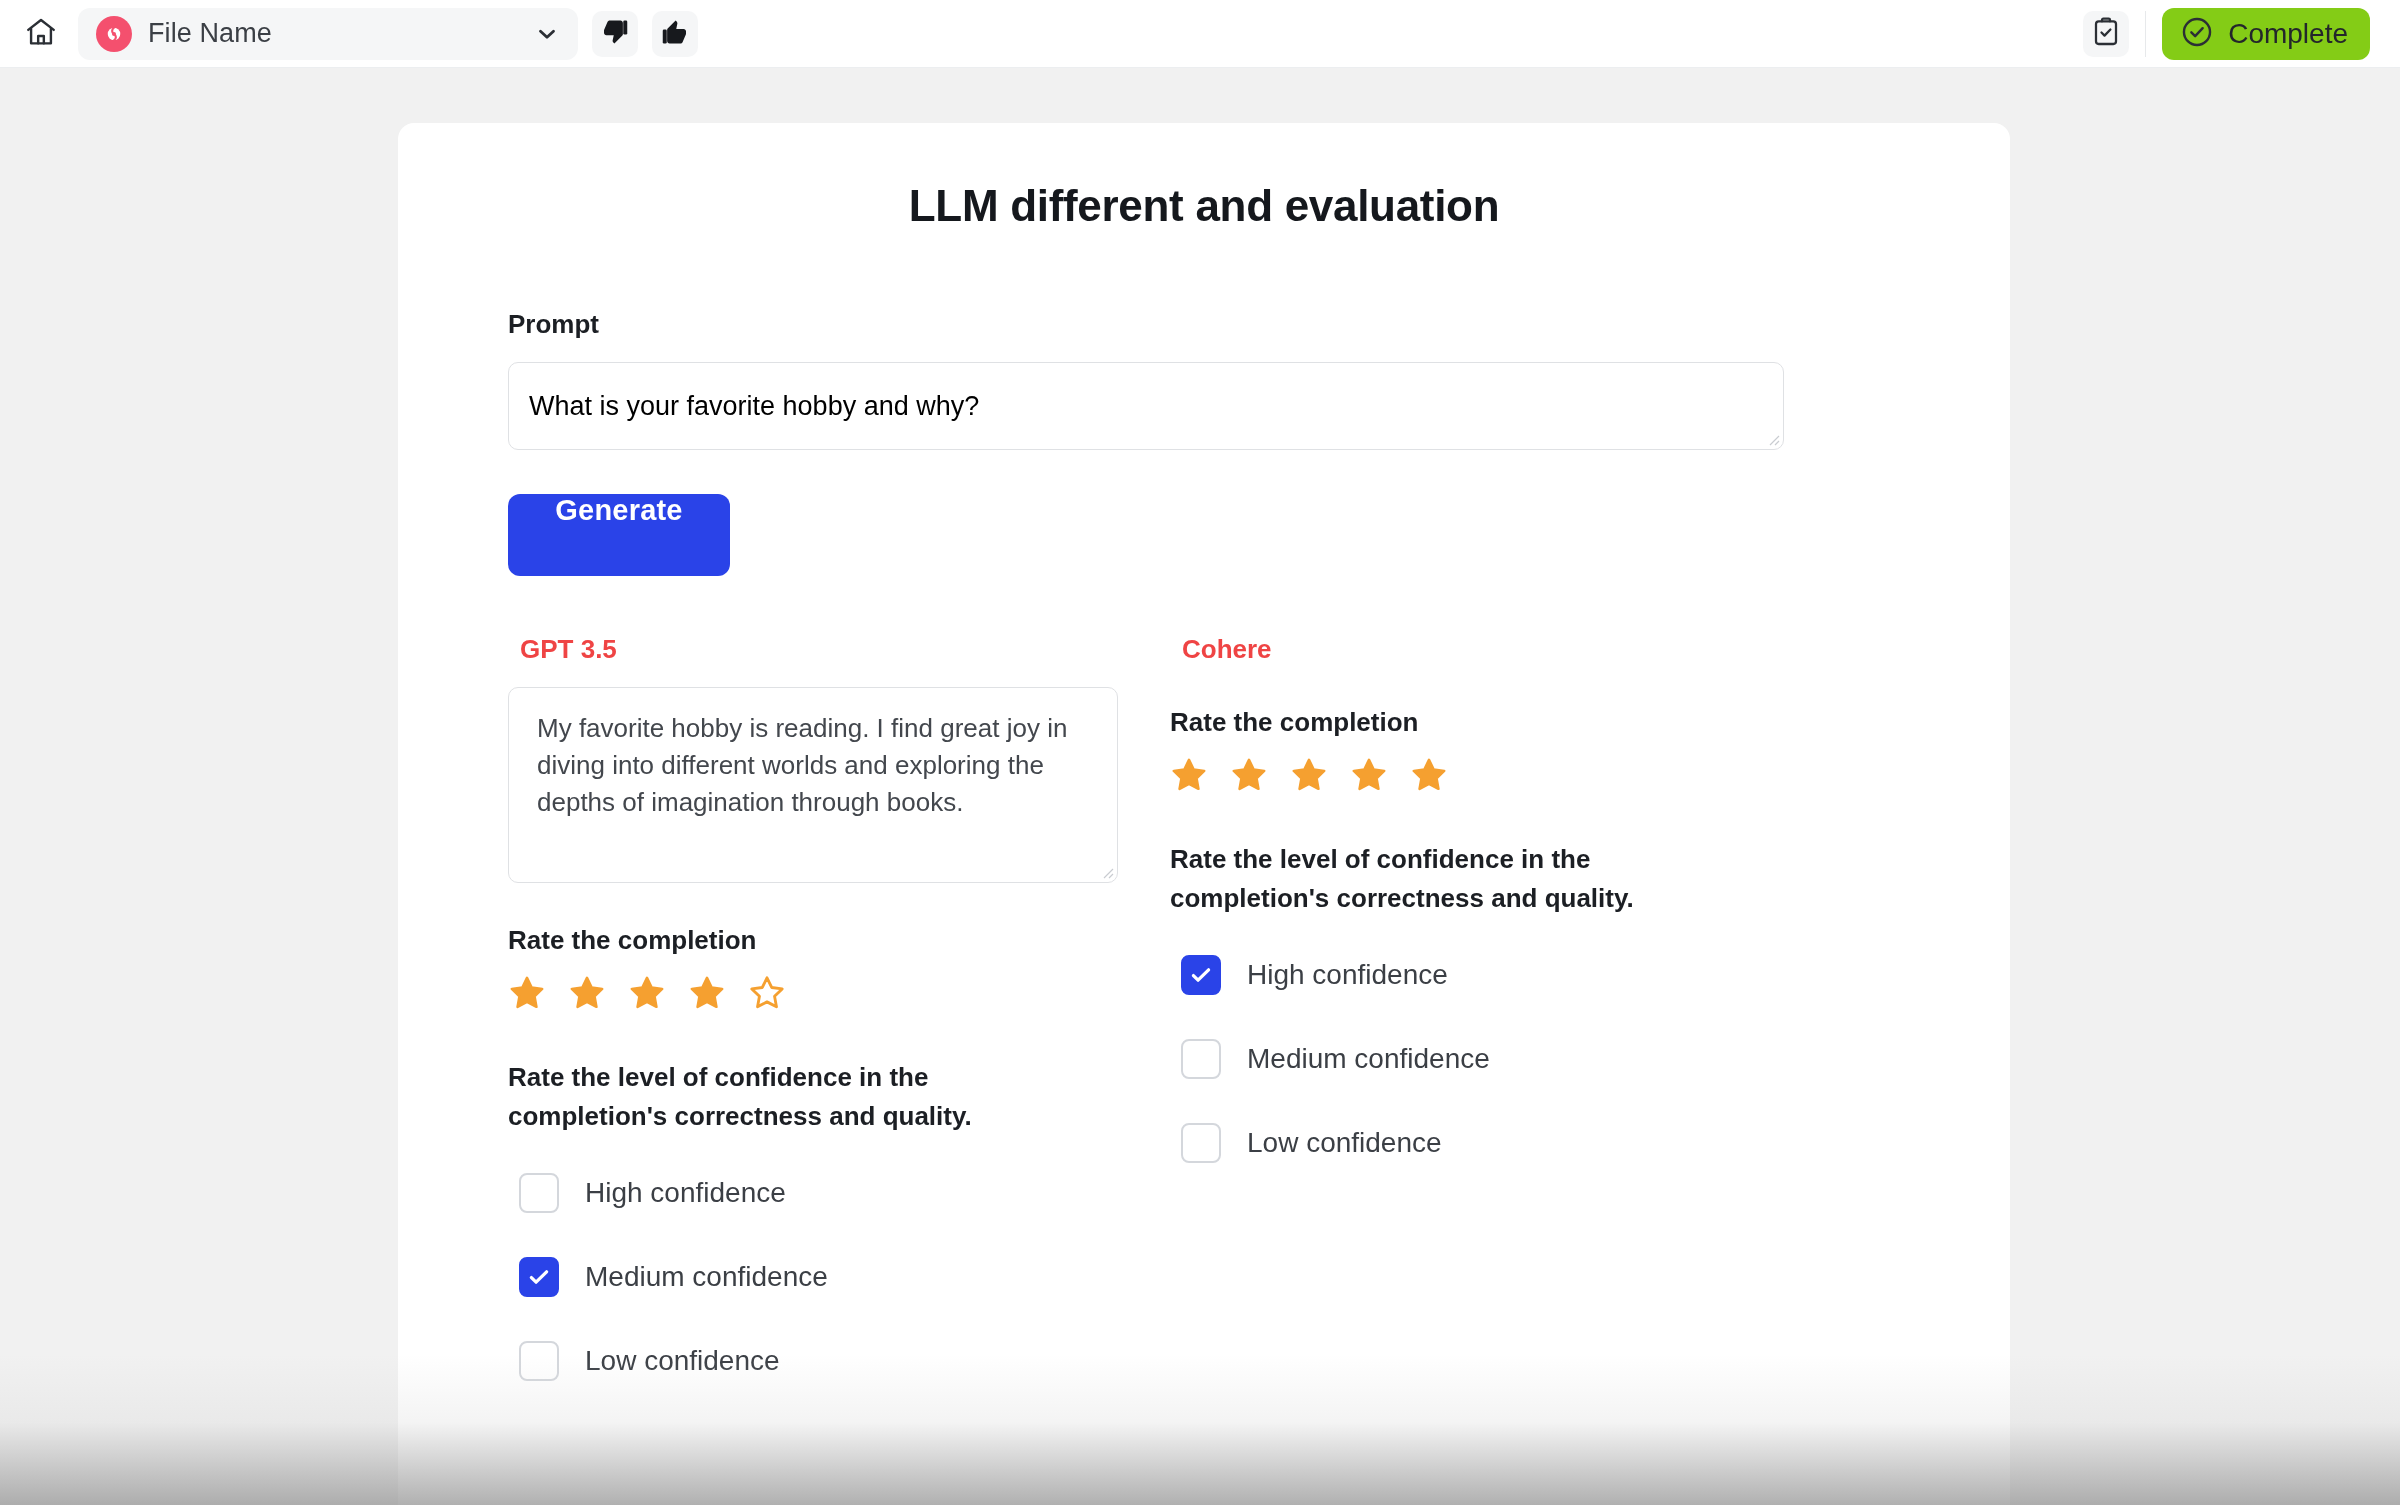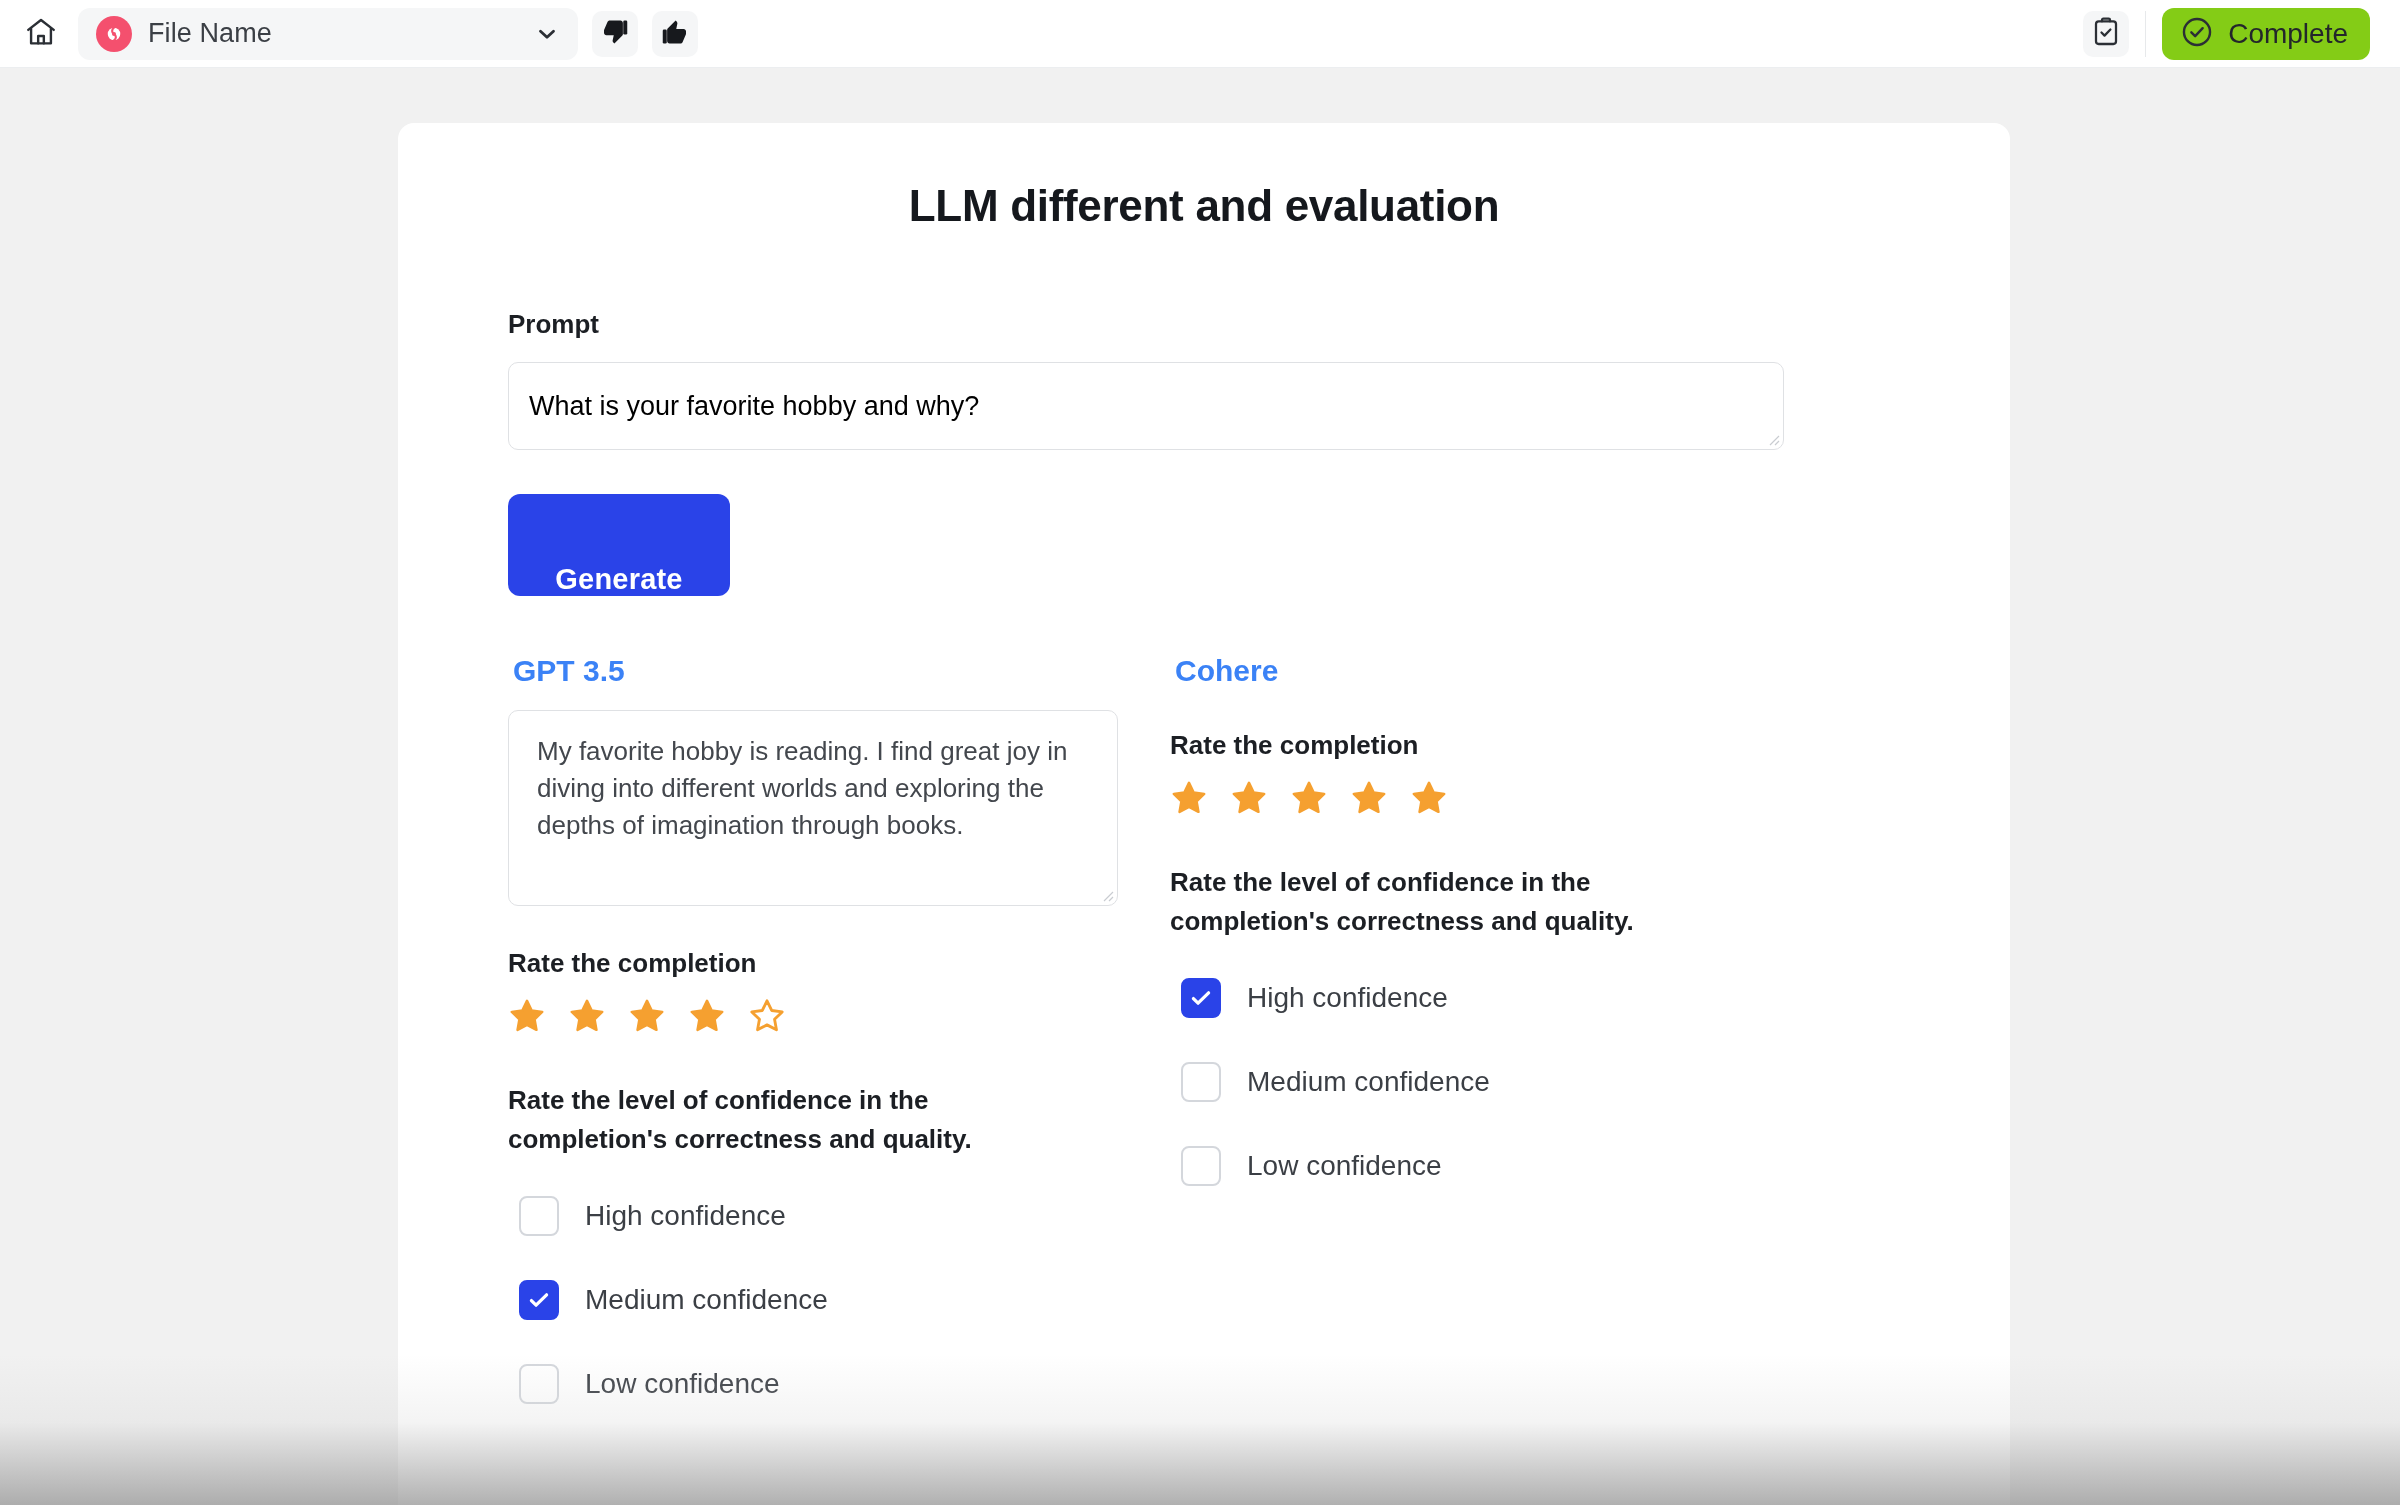"Generate" .generate-btn { align-items: flex-end -> flex-start; height: 102px -> 82px }
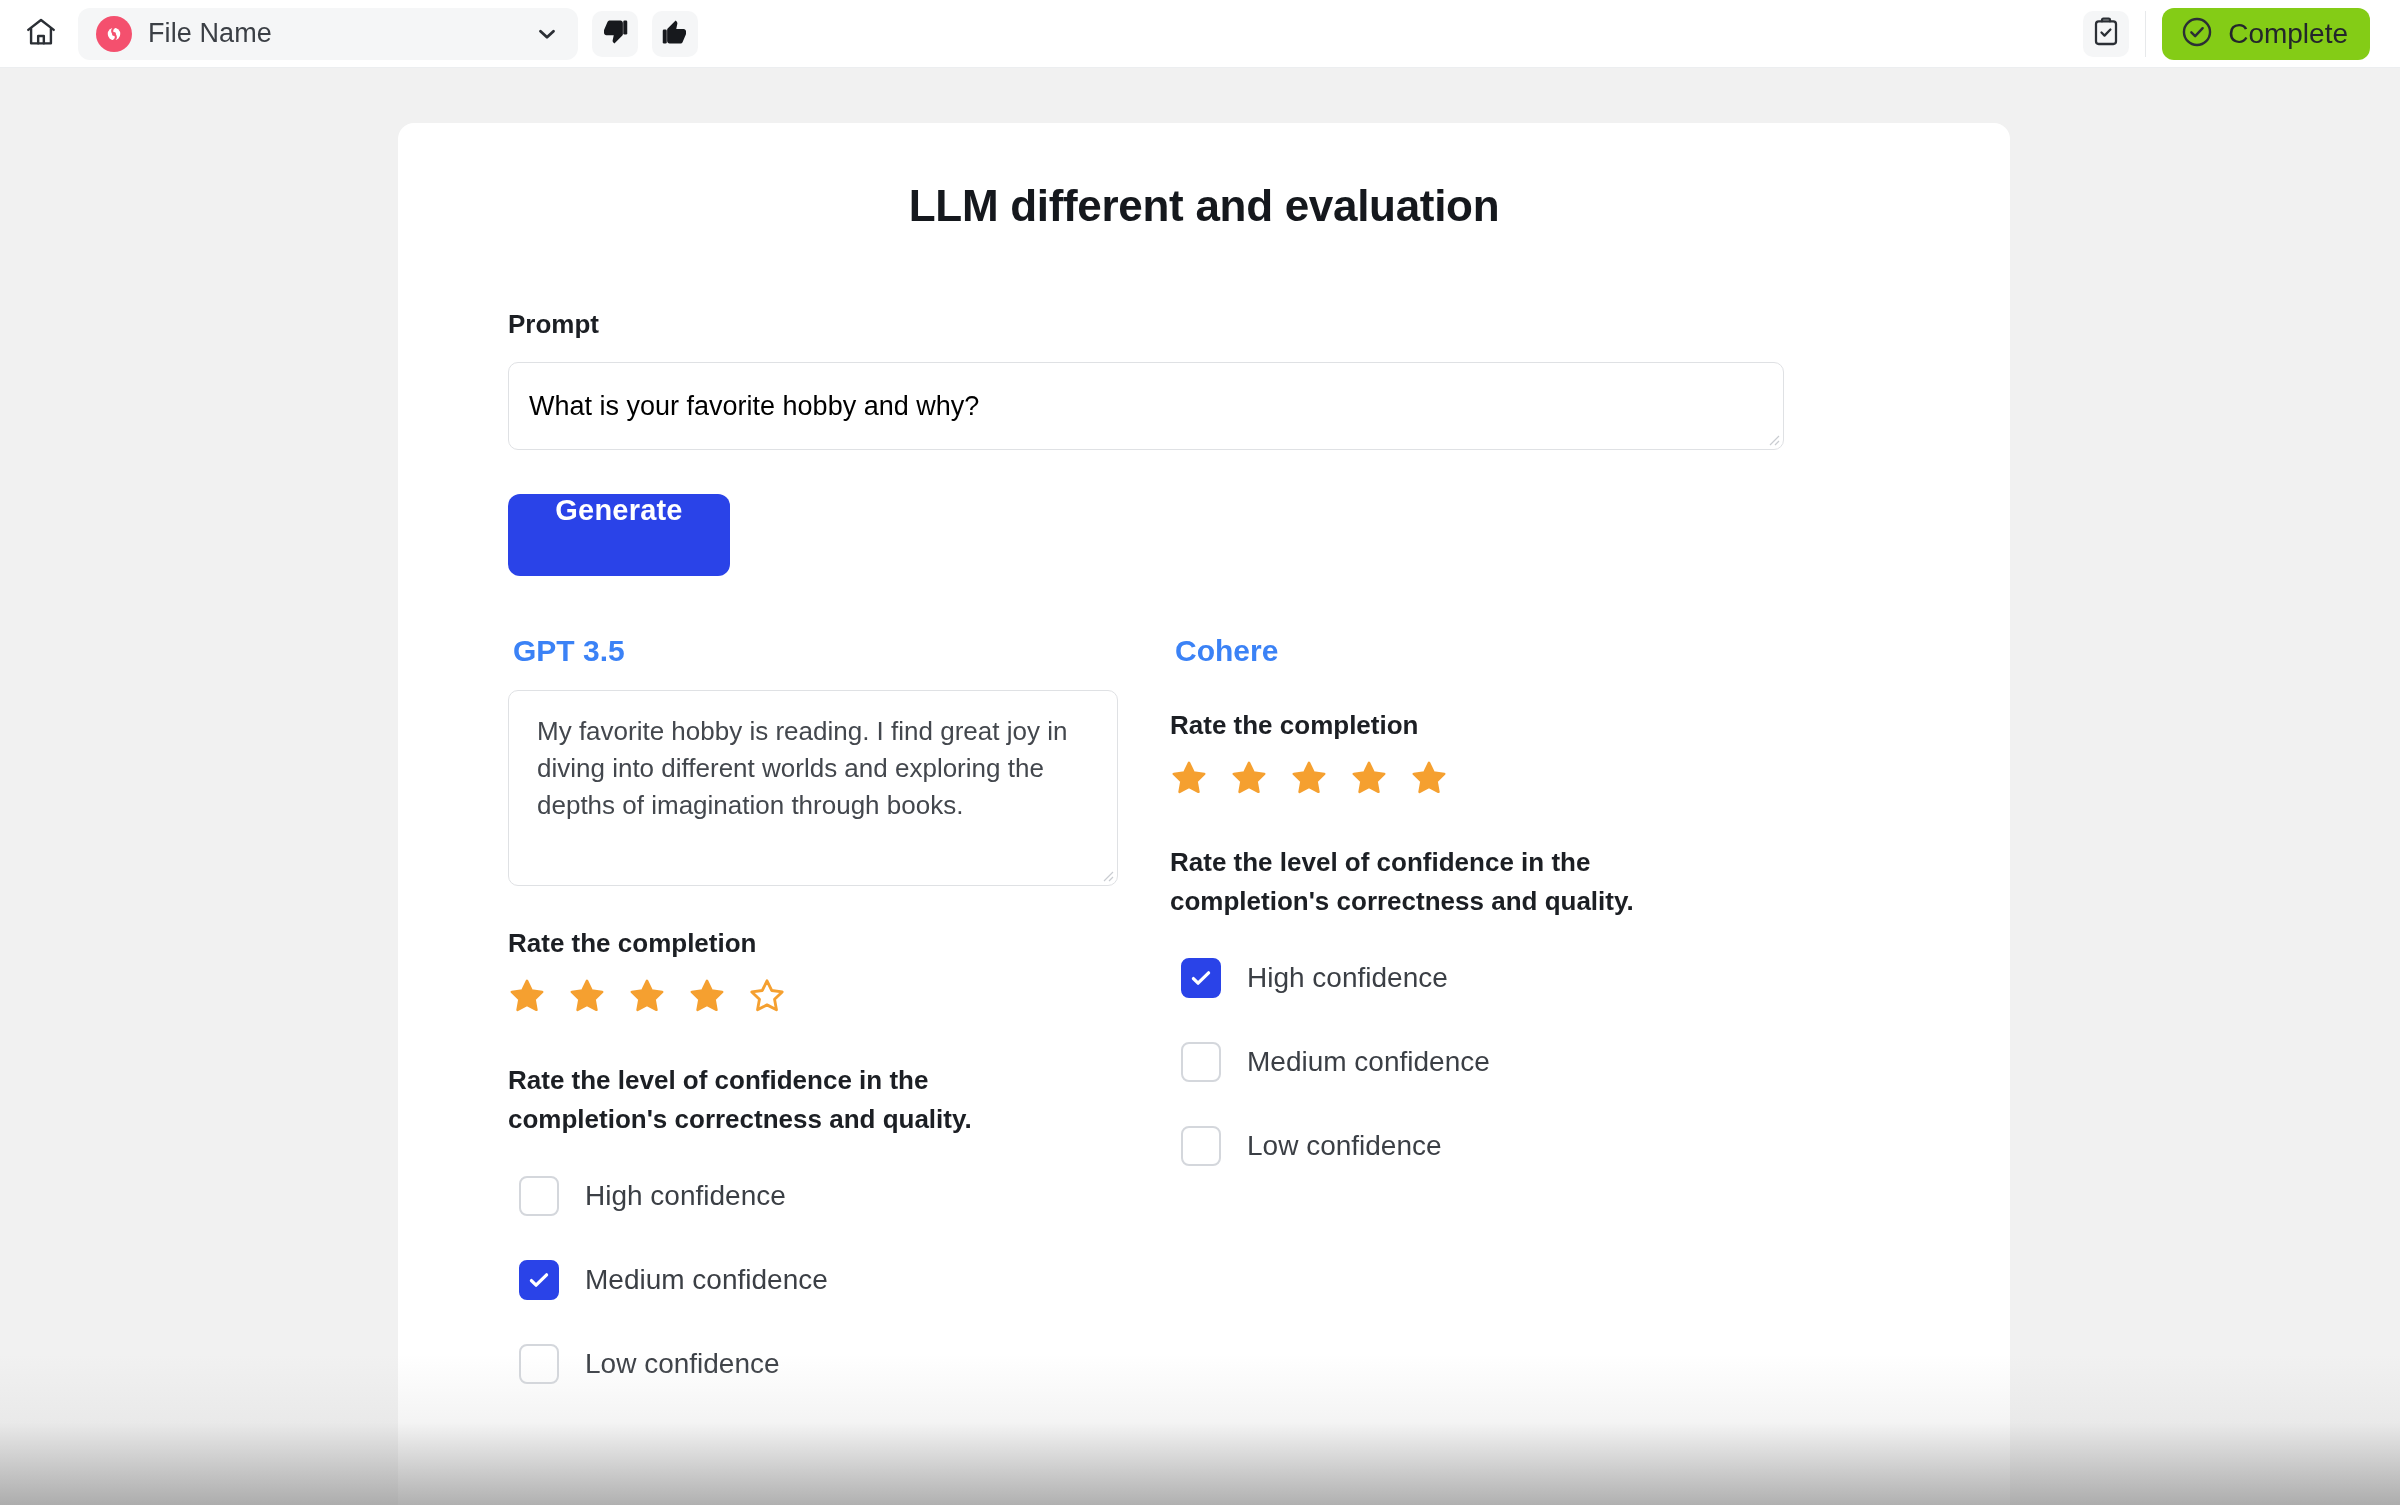"GPT 3.5" .model-name { color: #3b82f6 -> #ef4444; font-size: 30px -> 26px; margin: 0 0 22px 5px -> 0 0 22px 12px }
